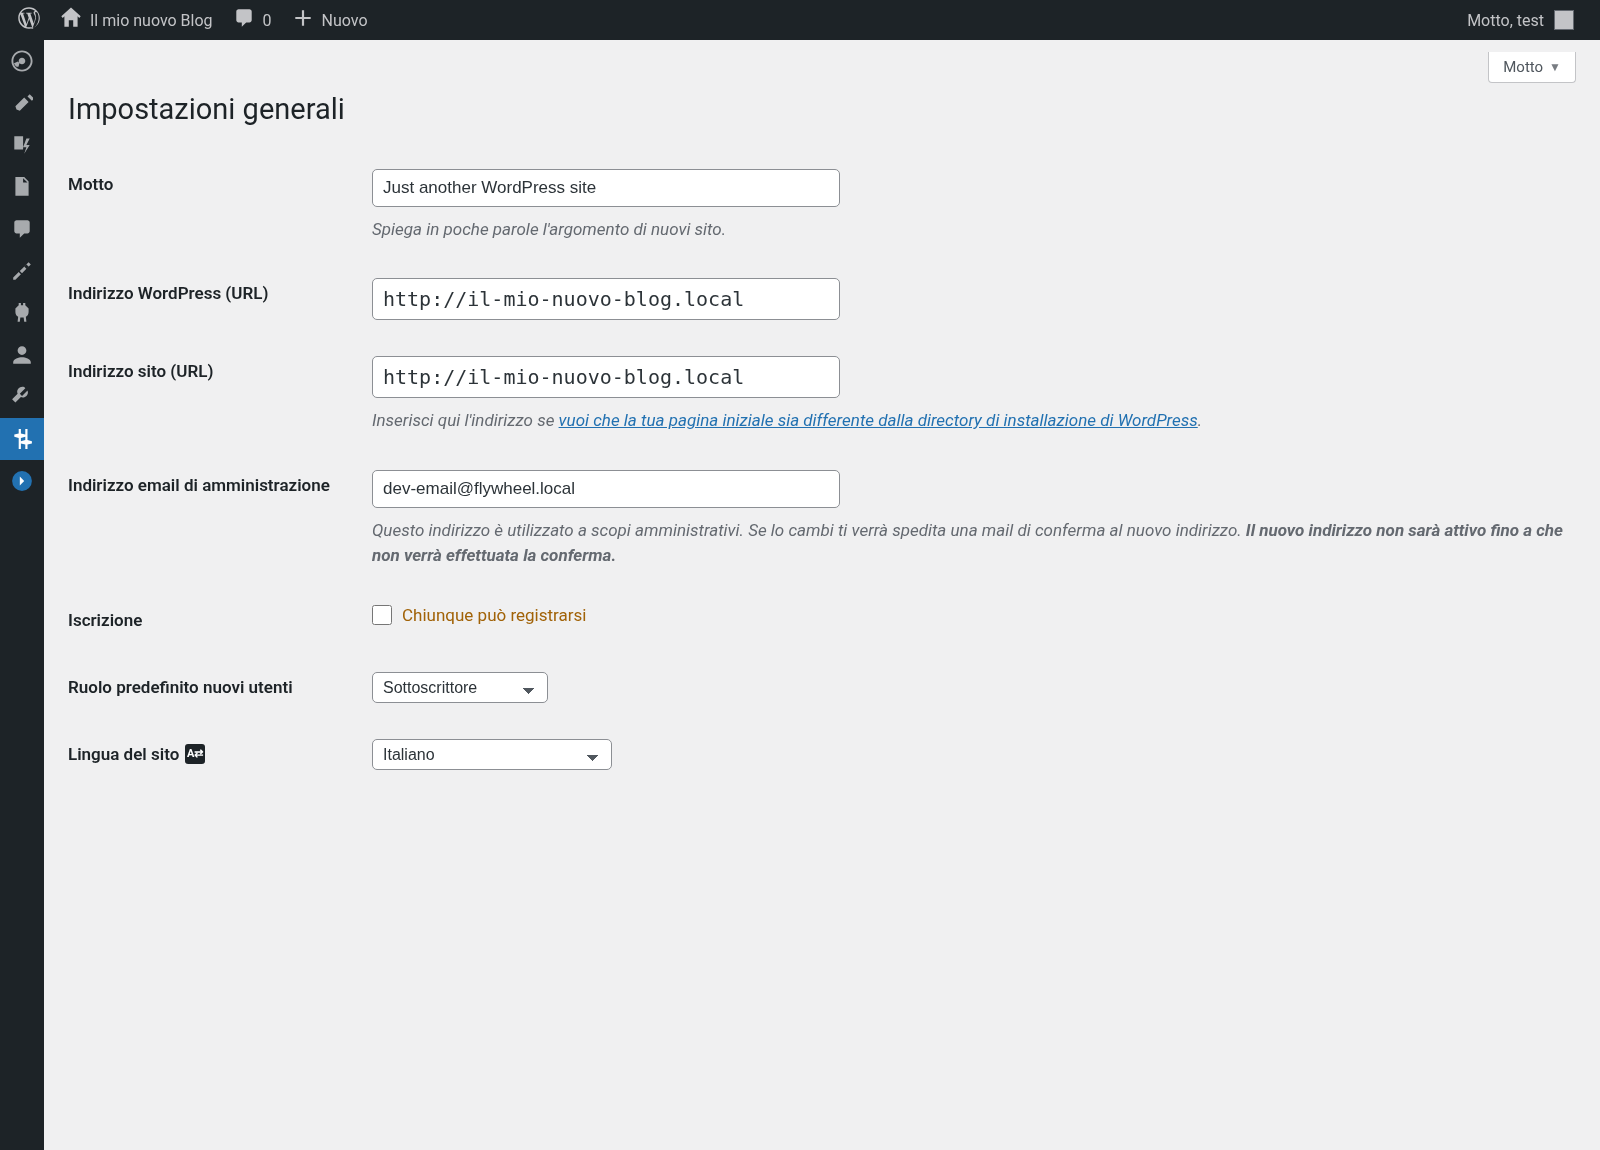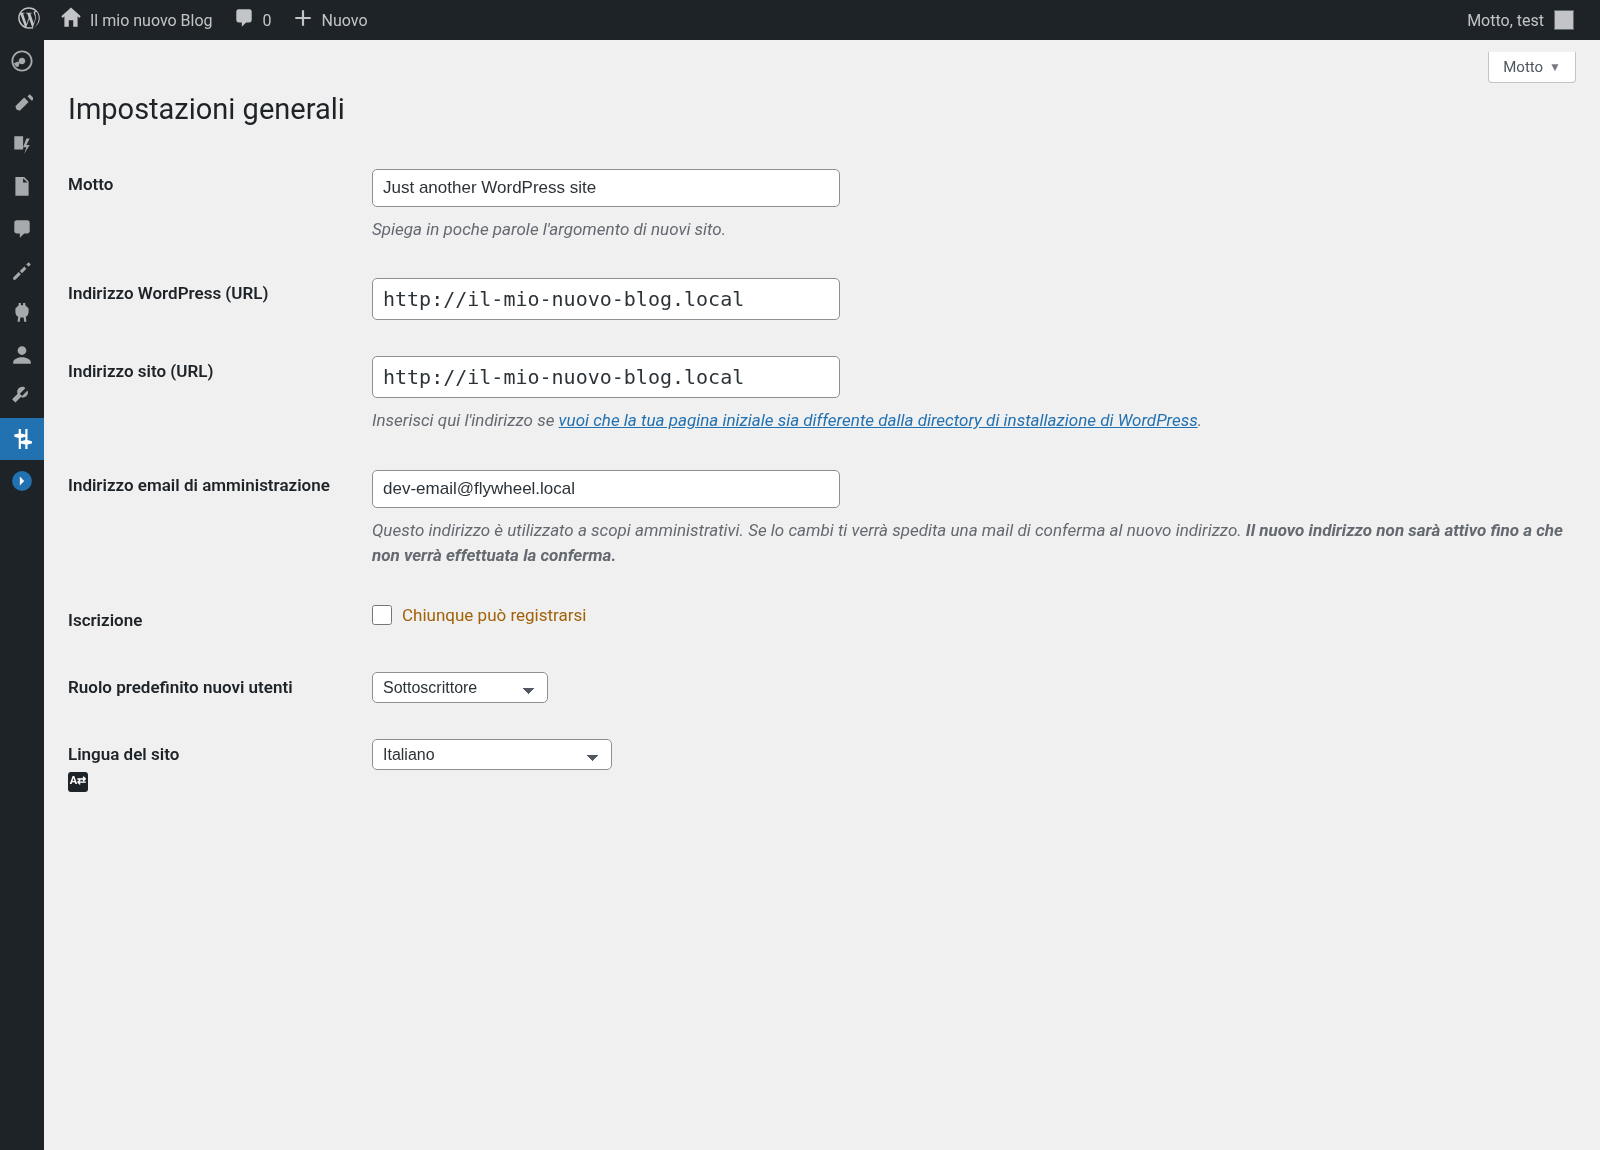"Lingua del sito" .th-with-icon { align-items: none -> center; flex-direction: column -> none }
